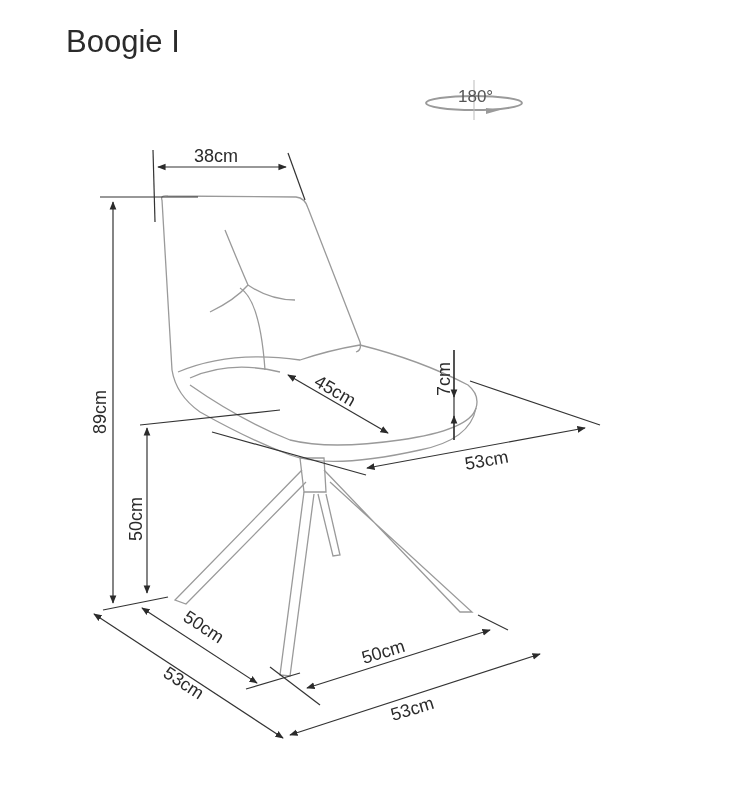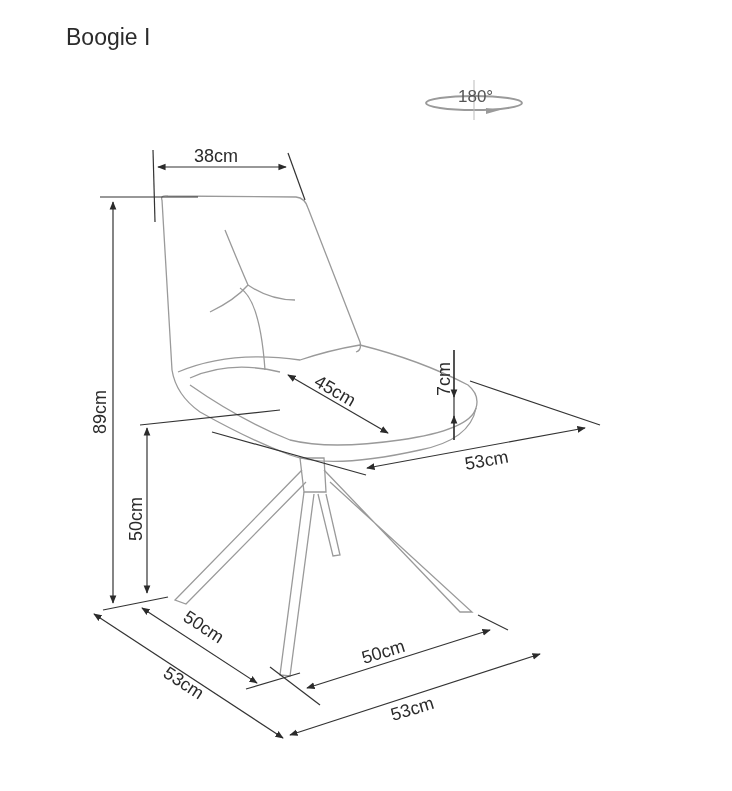"Boogie I" .title { font-size: 23px -> 31px }
